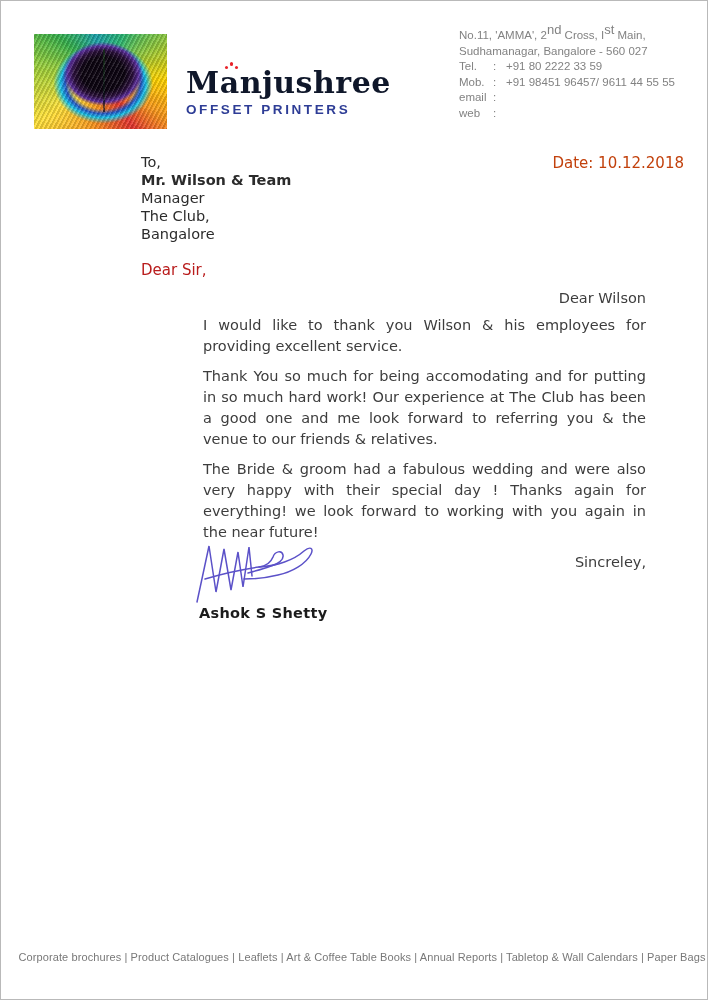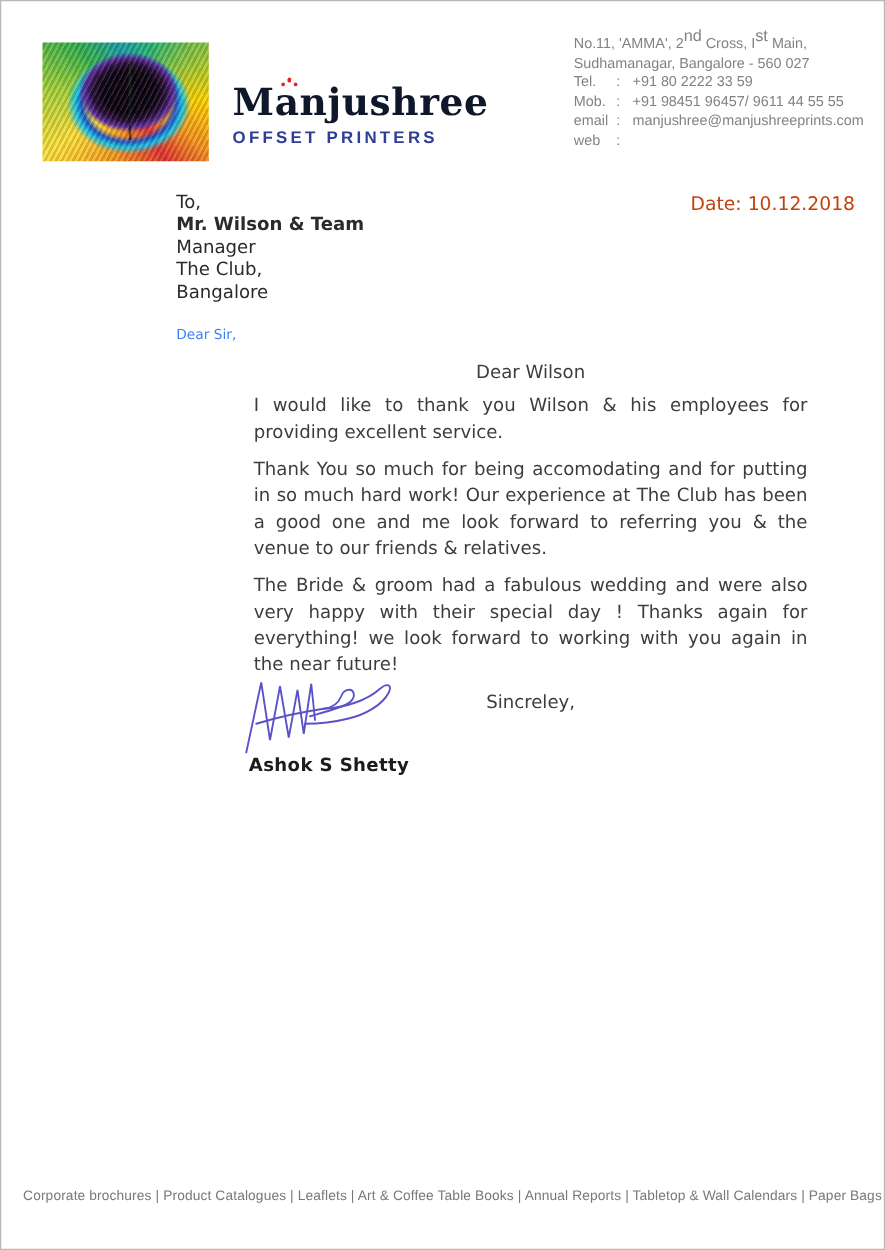"manjushree@manjushreeprints.com" span.c-val { html: <span>manjushree@manjushreeprints.com</span> -> none }
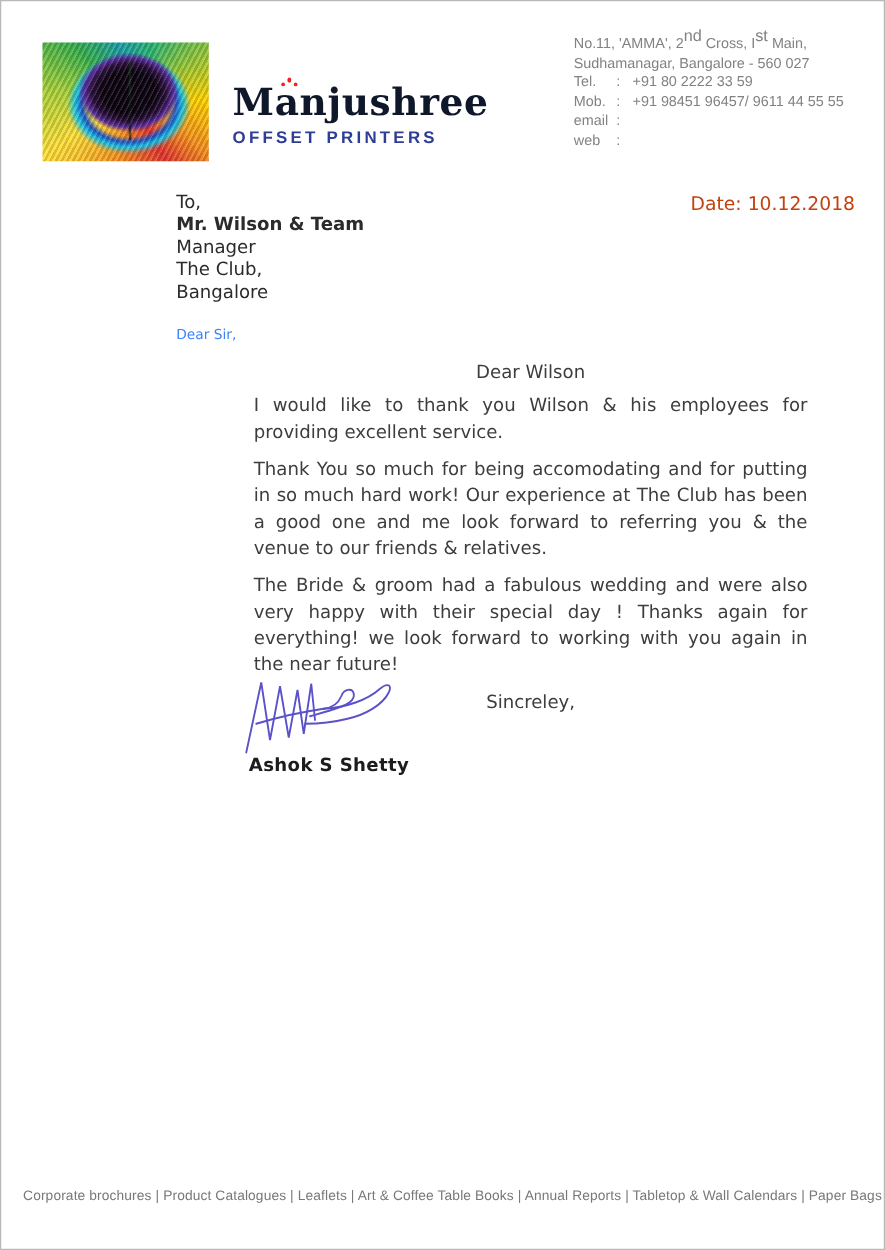"Dear Sir," .salutation { color: #3b82f6 -> #b91c1c; font-size: 11px -> 15px }
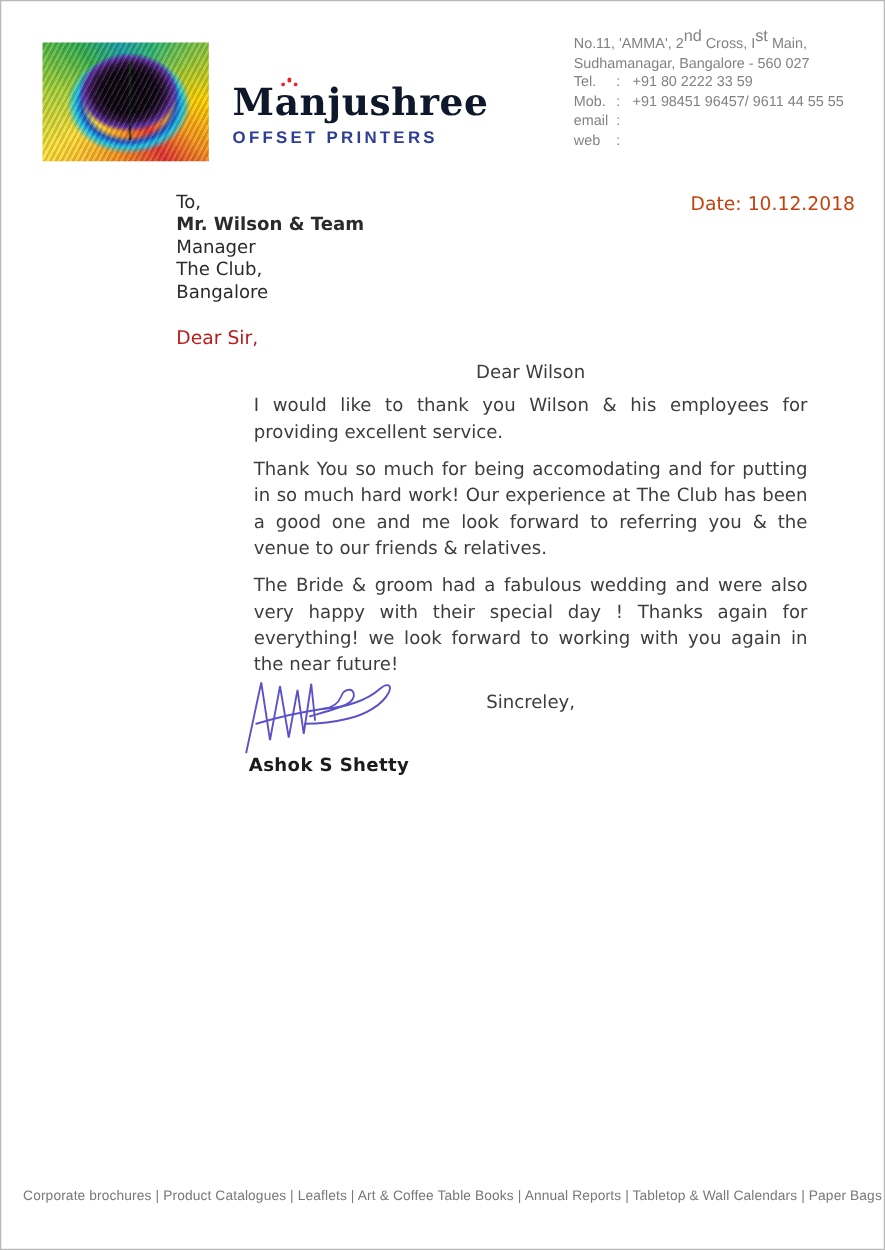"Dear Wilson" .body-block p.no-just { text-align: center -> right }
